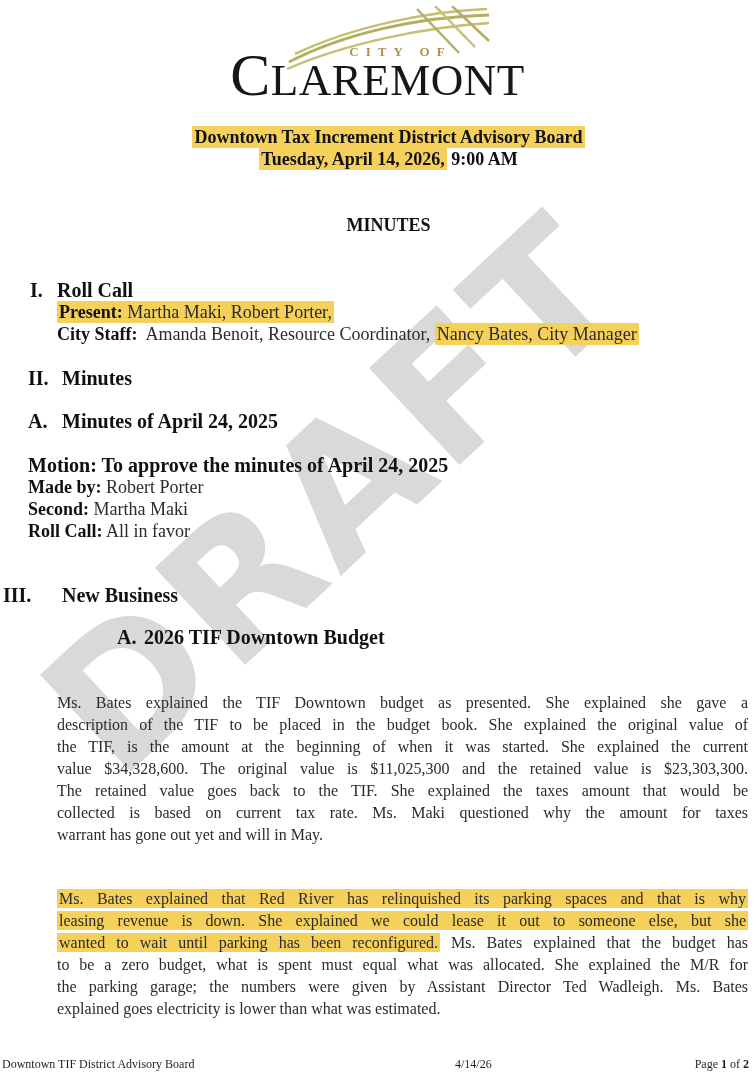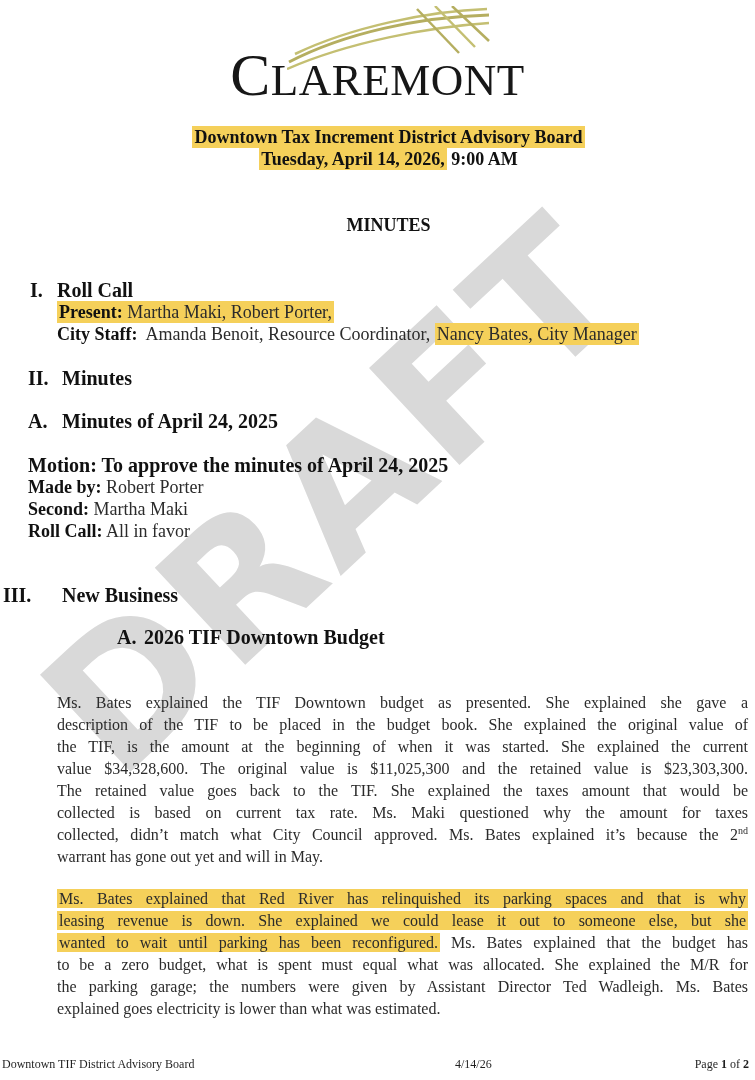"CITY OF" div.cityof { html: none -> <div>CITY OF</div> }
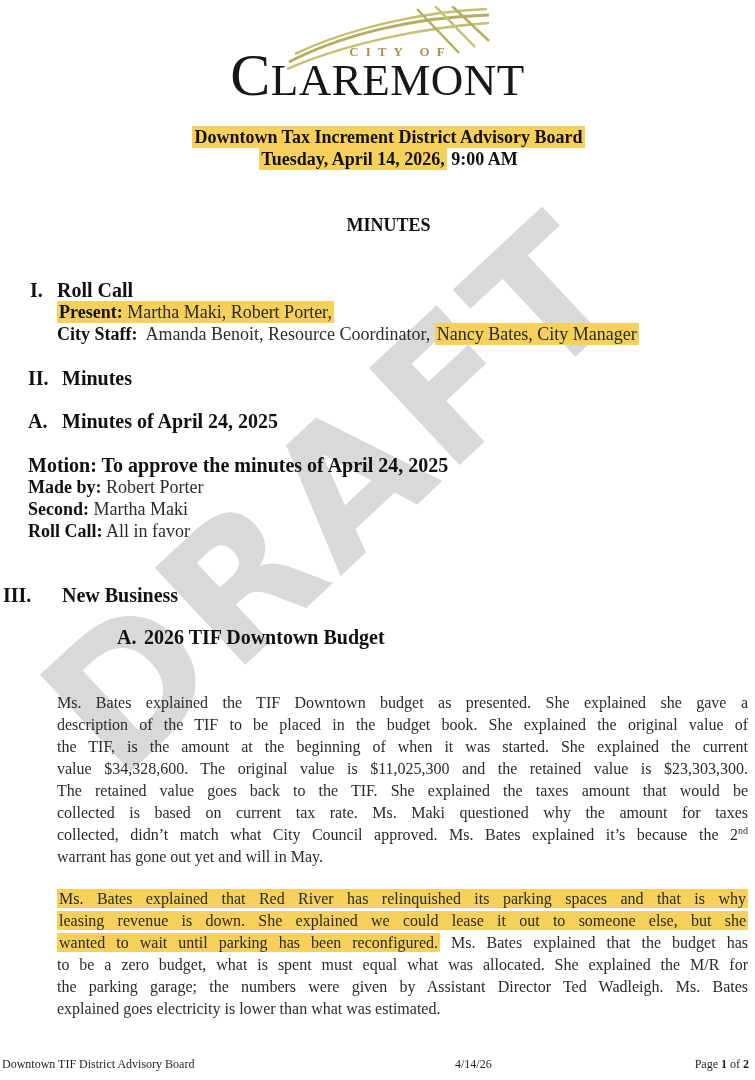"collected, didn’t match what City" div.pline { html: <div><span>collected, didn’t match what City Council approved. Ms. Bates explained it’s because the 2</span><span><sup>nd</sup></span></div> -> none }
